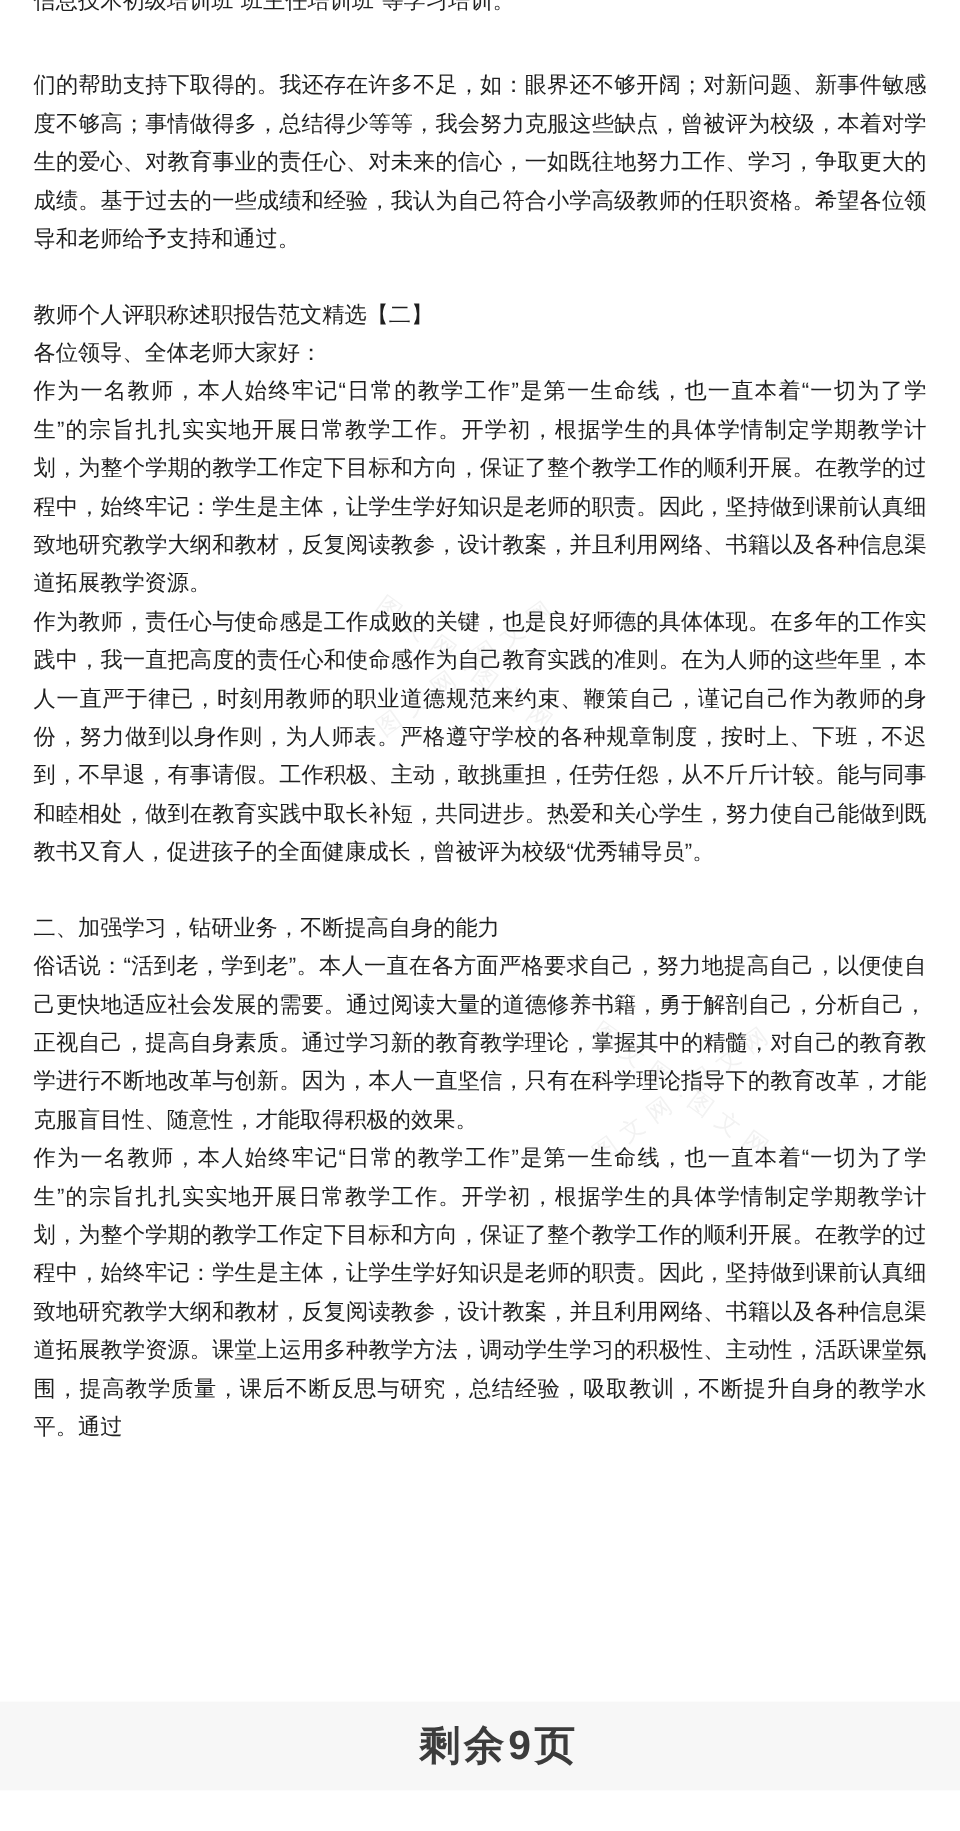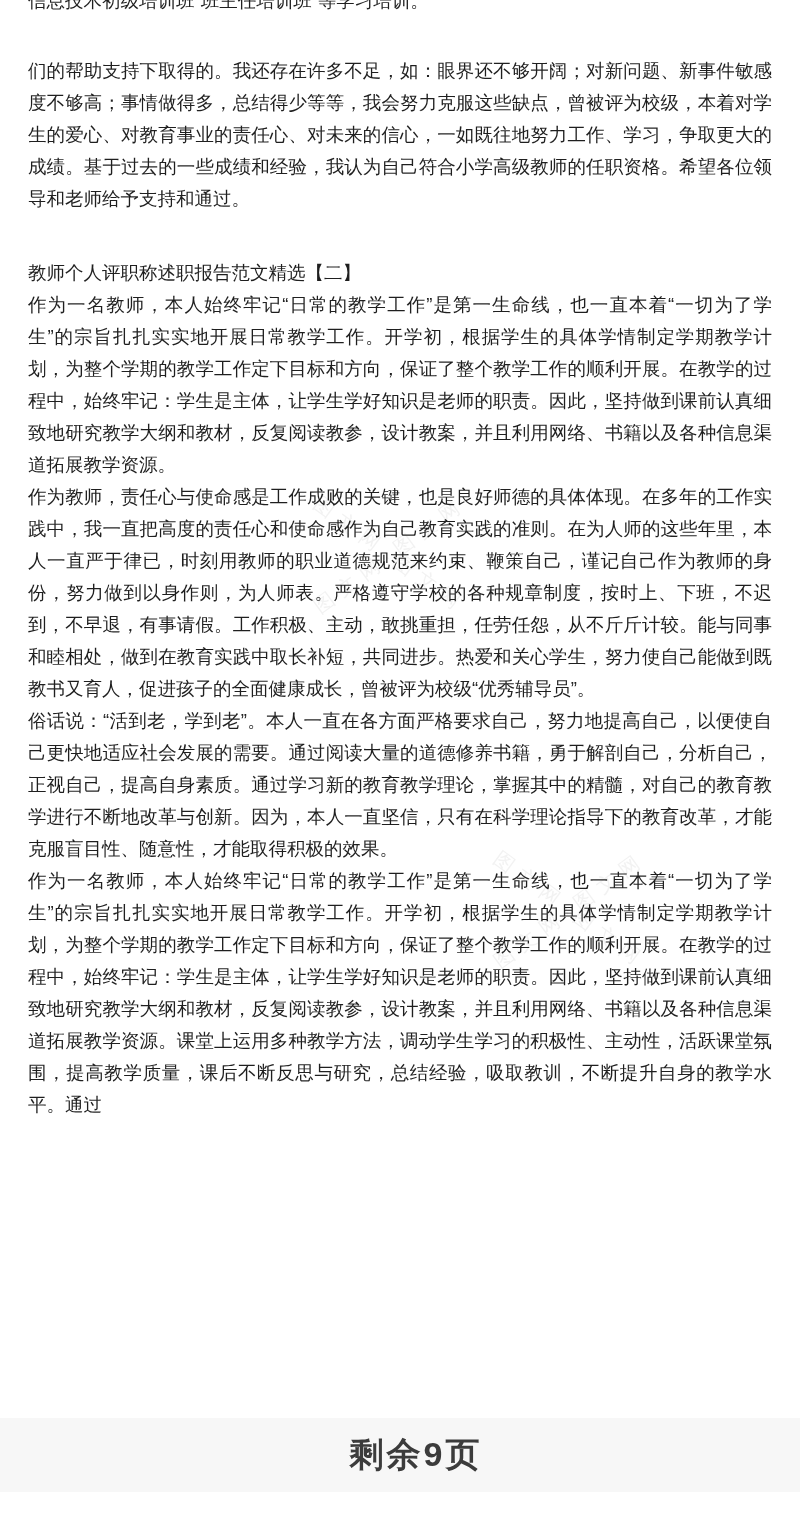"教师个人评职称述职报告范文精选【二】" .doc p.mt { margin-top: 42px -> 31px }
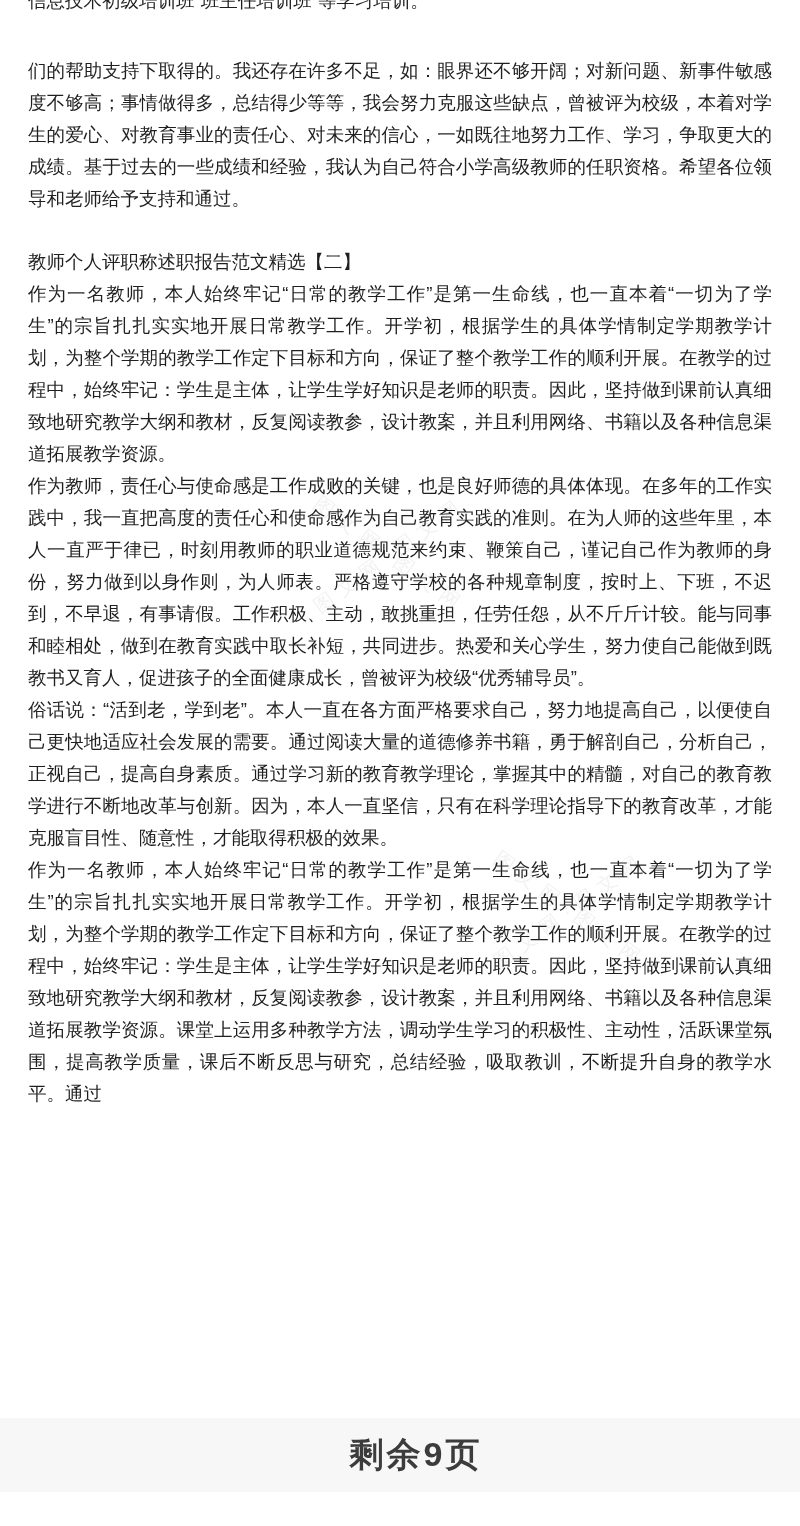"各位领导、全体老师大家好：" p { html: none -> <p>各位领导、全体老师大家好：</p> }
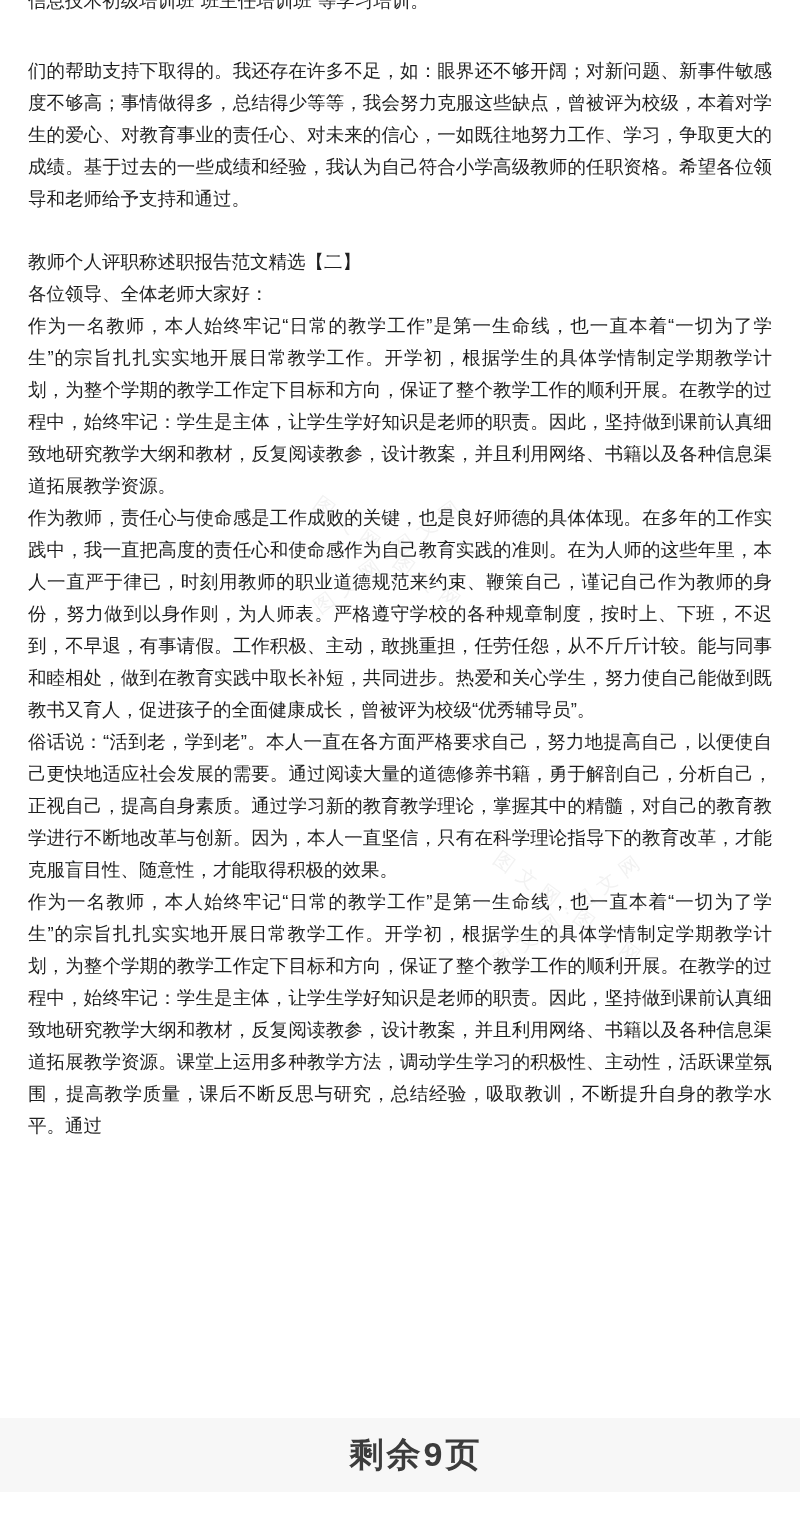"二、加强学习，钻研业务，不断提高自身的能力" p.mt { html: none -> <p>二、加强学习，钻研业务，不断提高自身的能力</p> }
